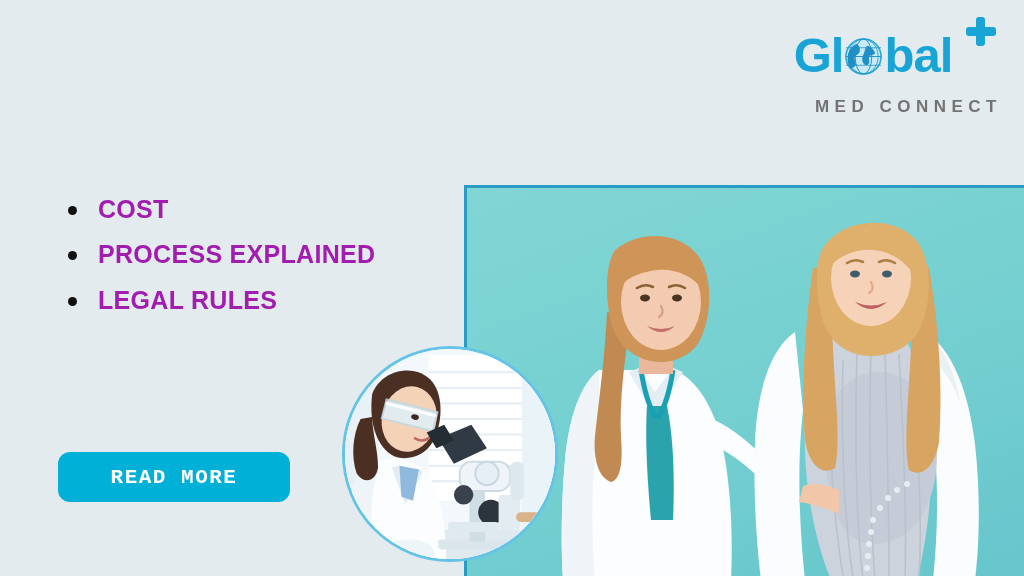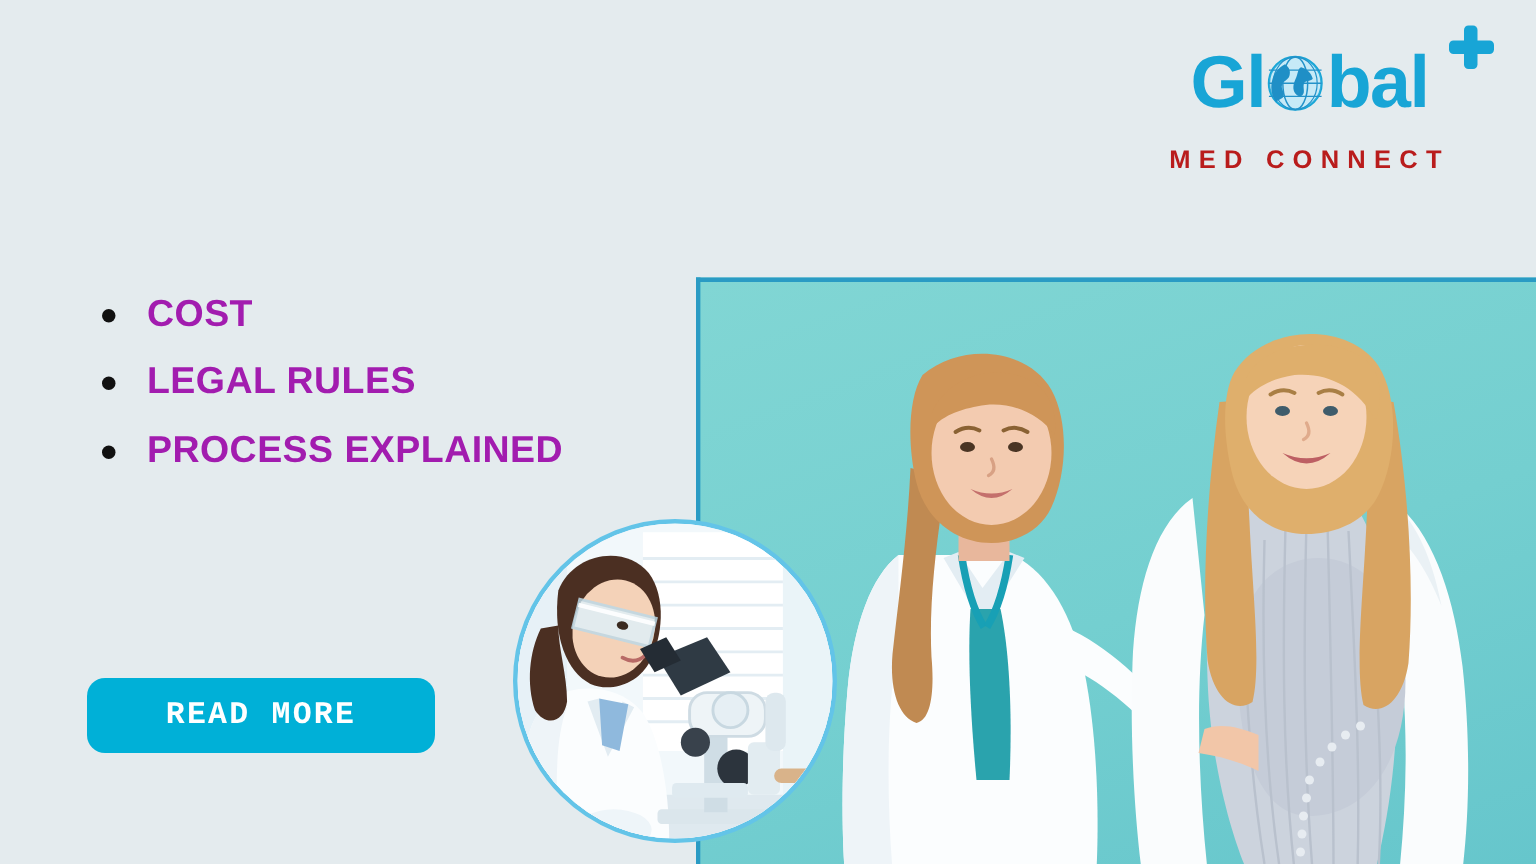"MED CONNECT" .logo-sub { color: #b91c1c -> #737373; text-align: center -> right }
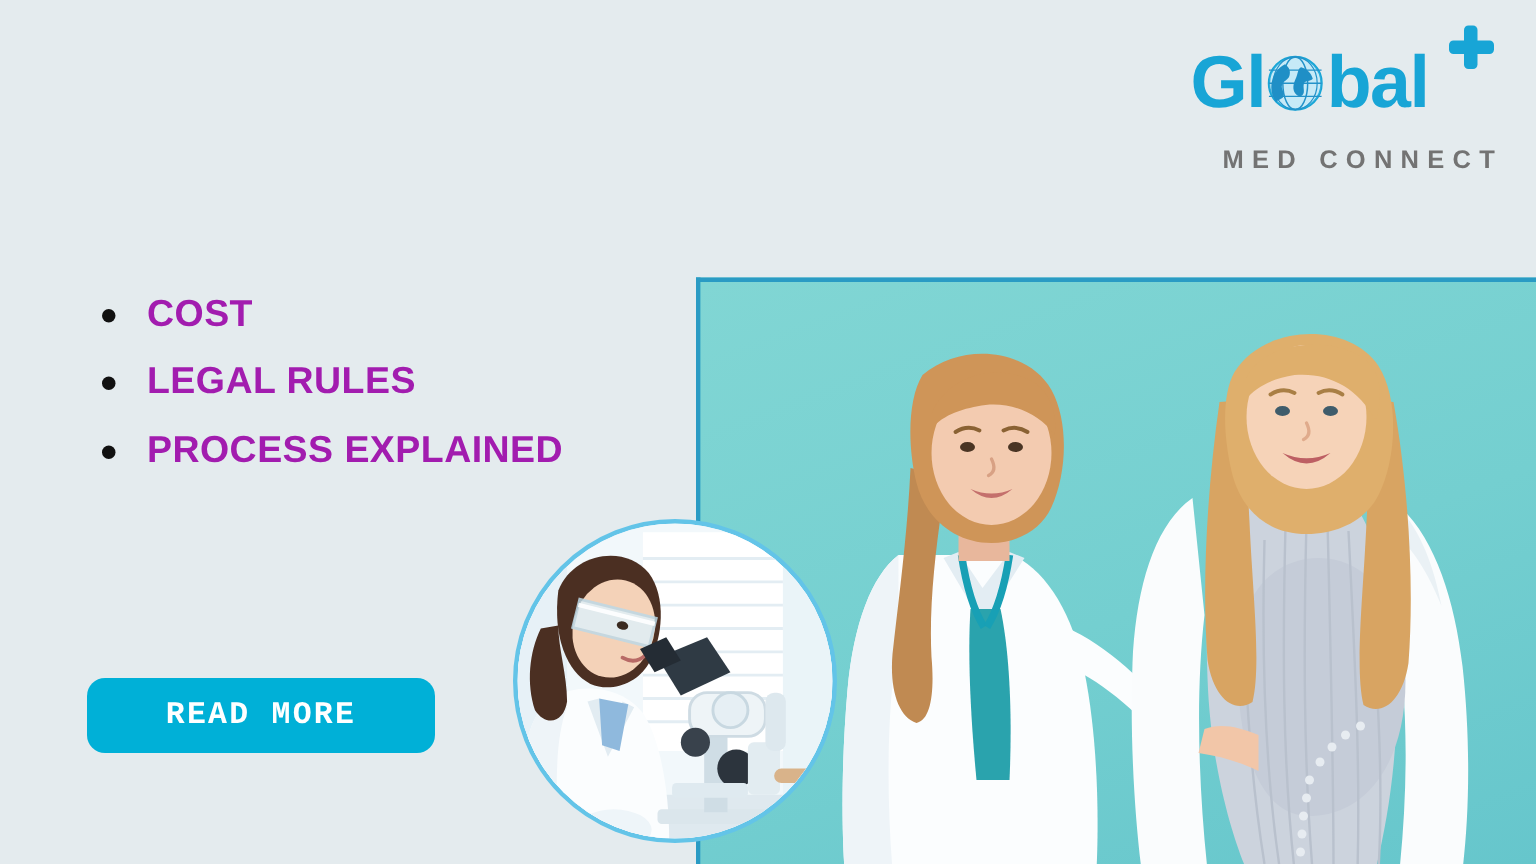"LEGAL RULES" li { order: before "PROCESS EXPLAINED" -> after "PROCESS EXPLAINED" }
